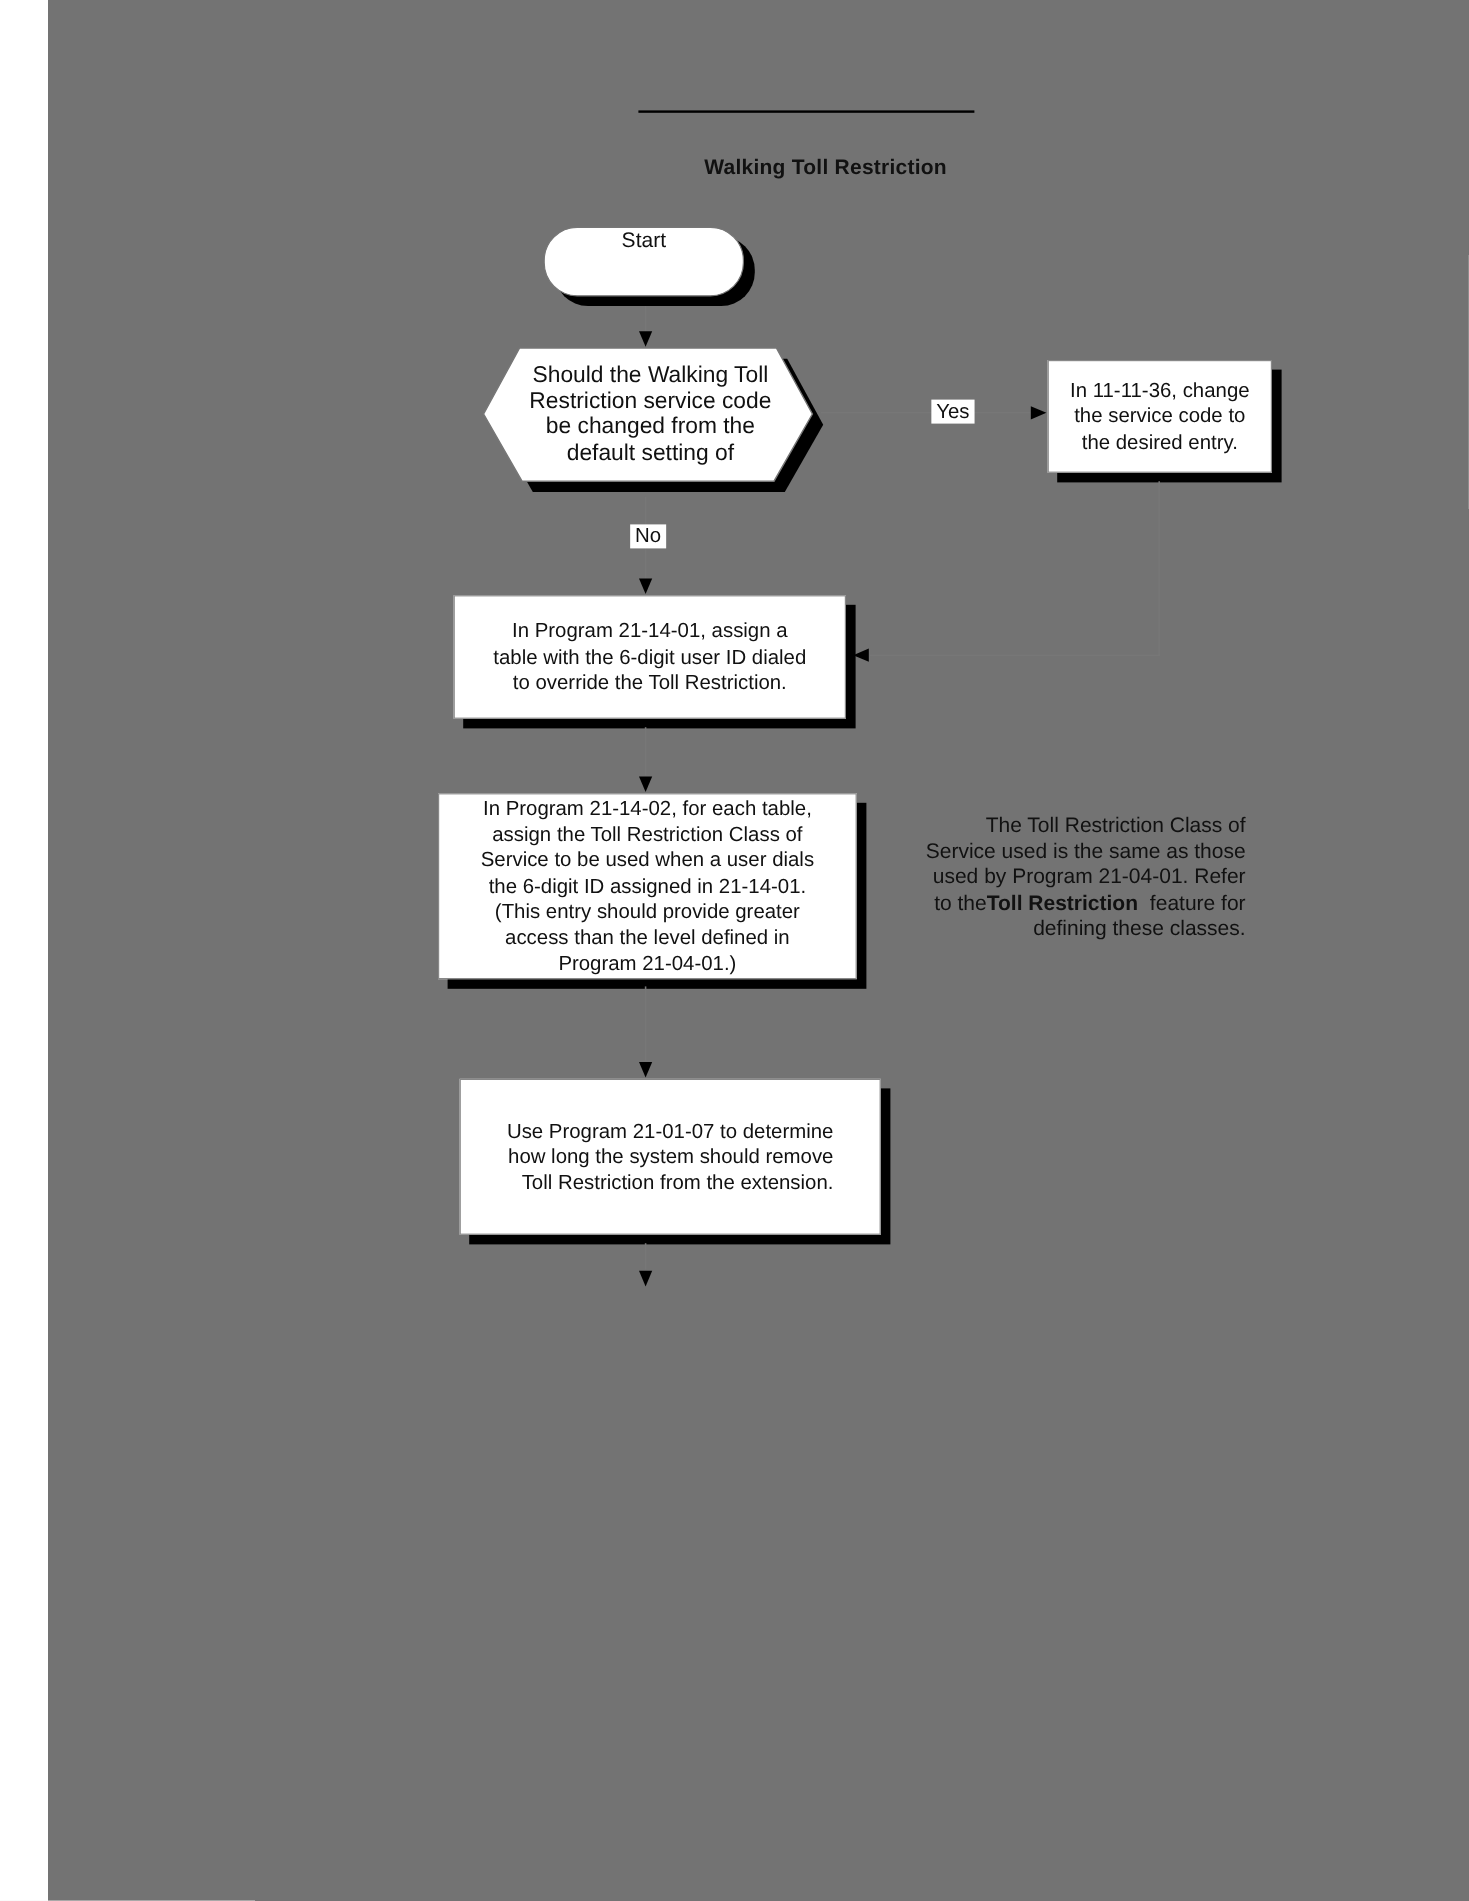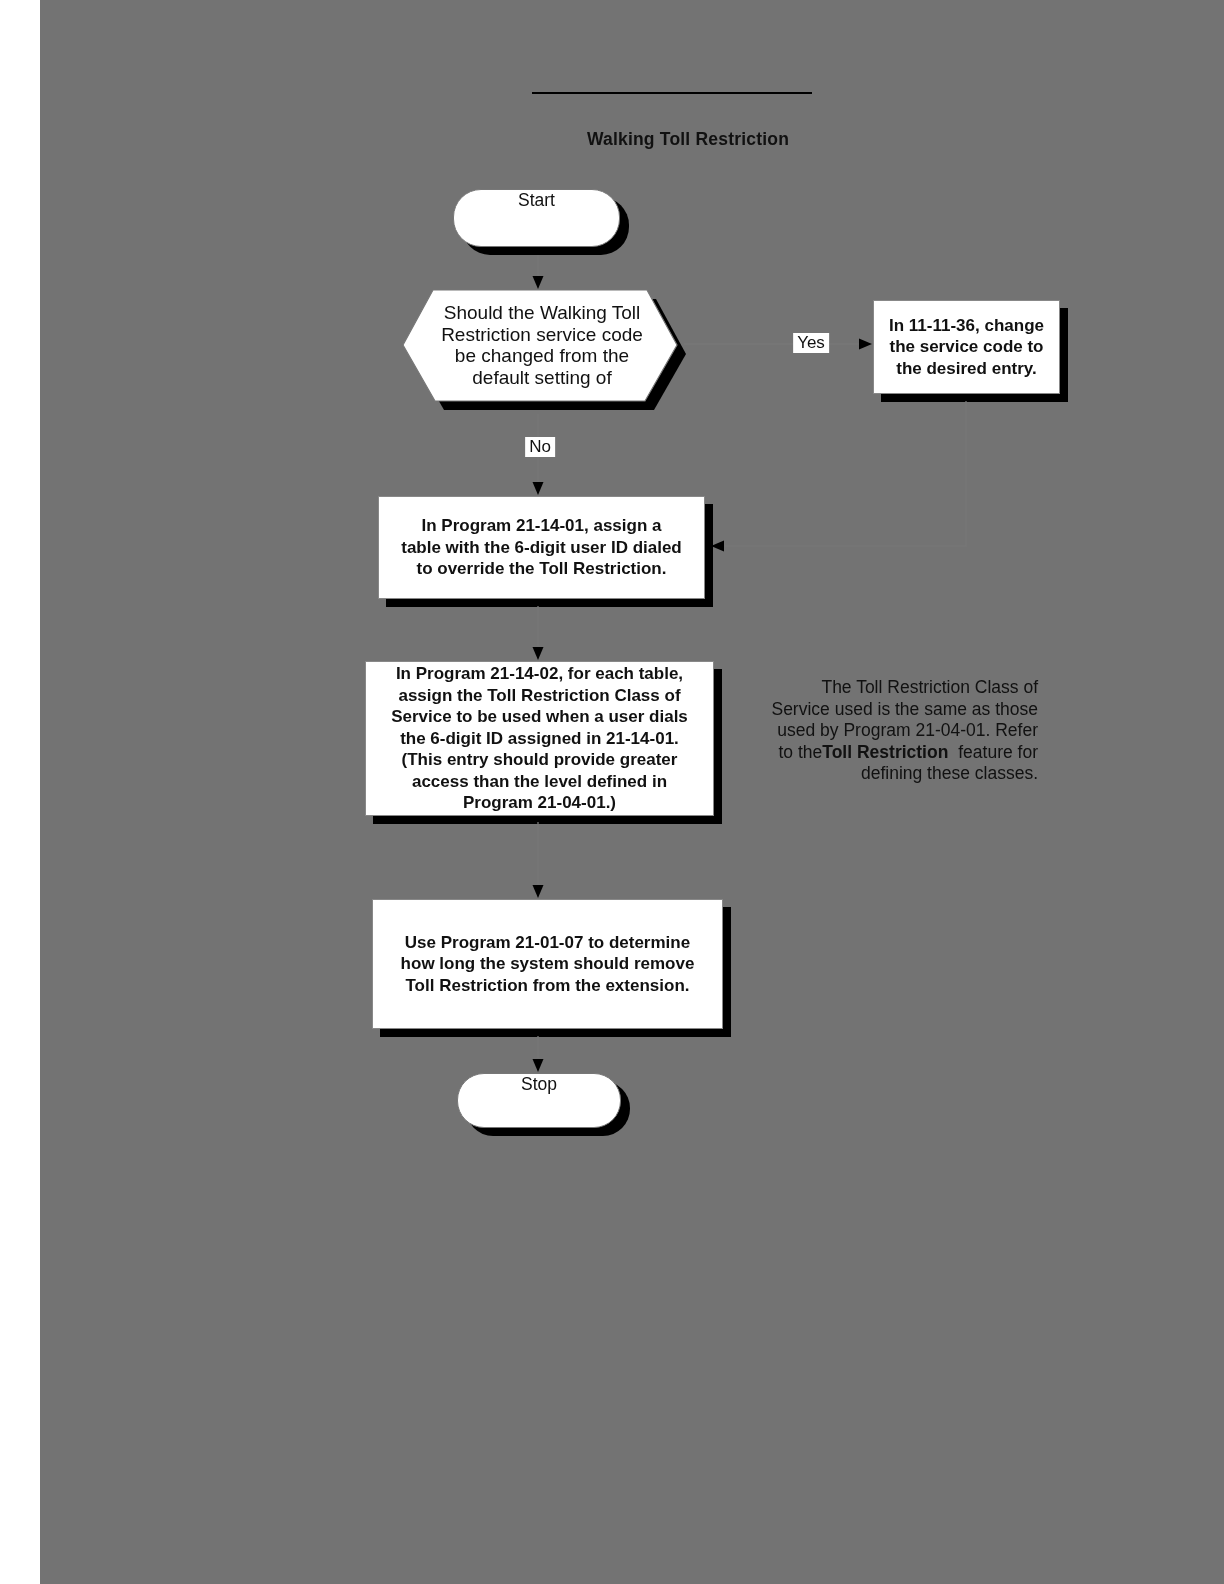"In 11-11-36, change" .process-box { font-weight: bold -> none }
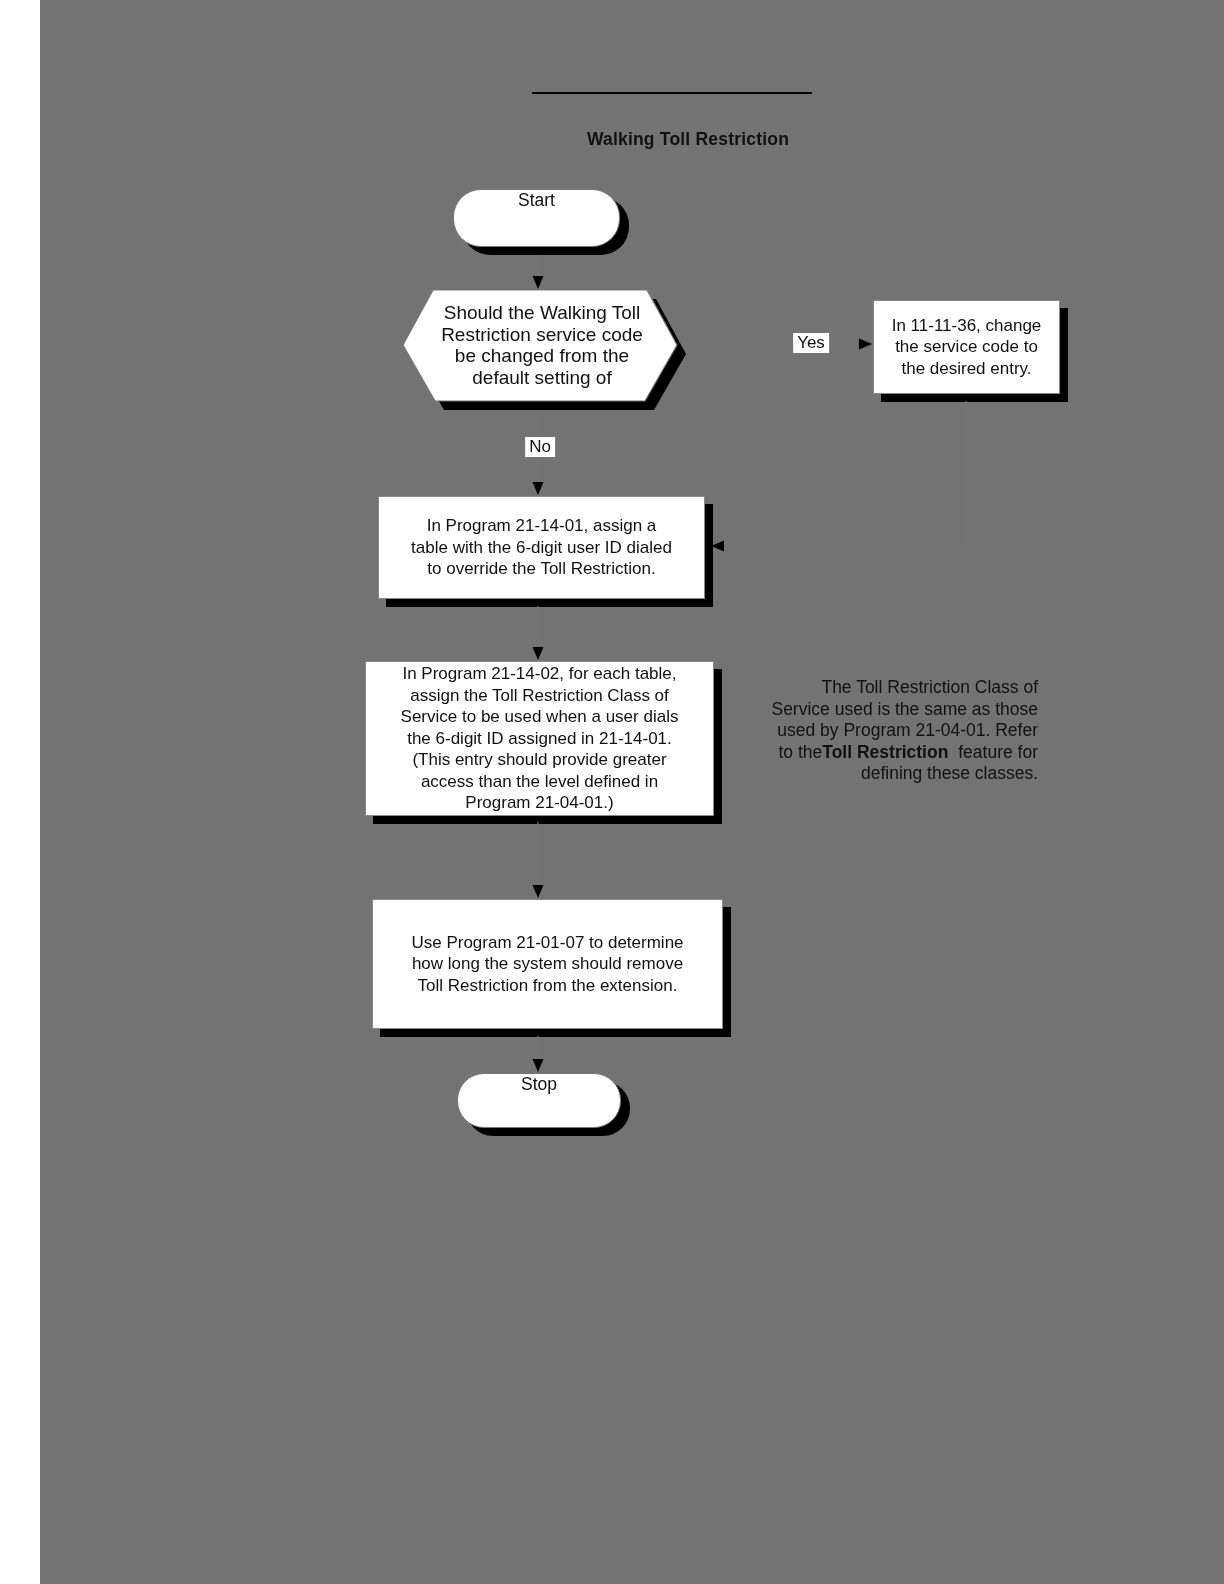"Yes" #yes-label { left: 771px -> 754px }
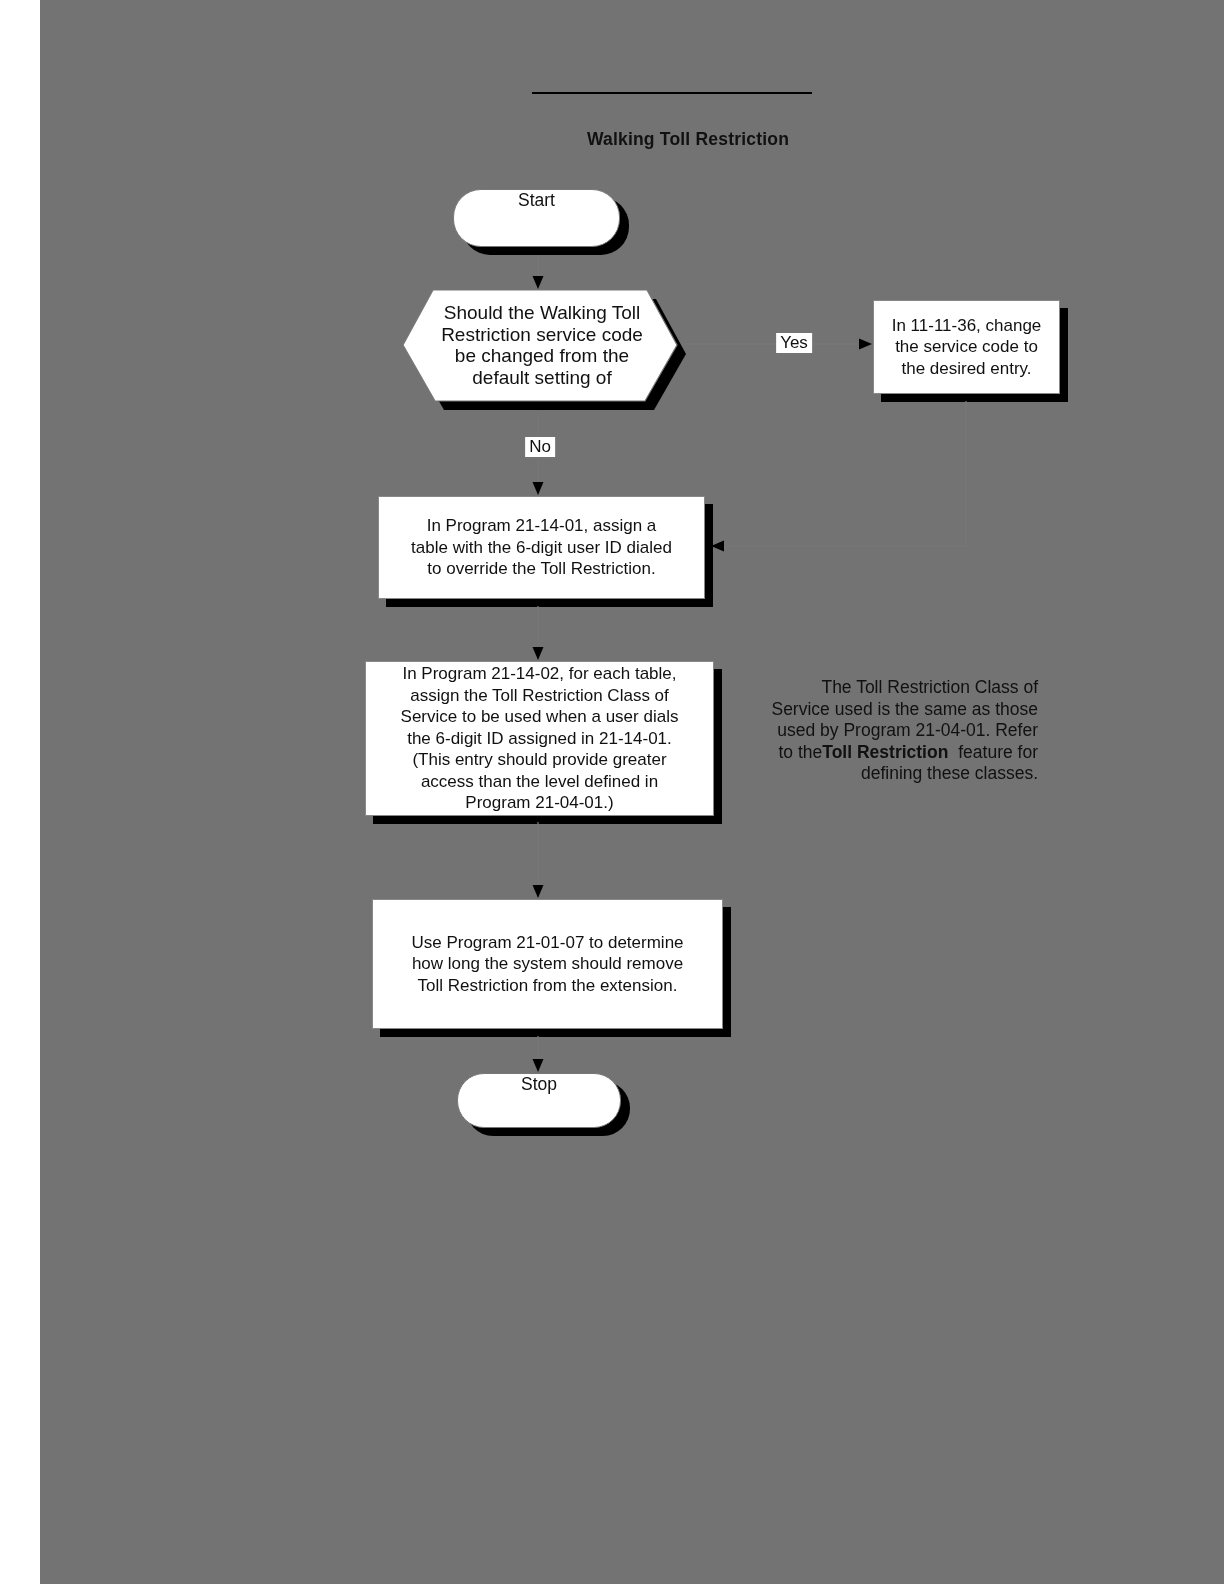"Use Program 21-01-07 to determine" #box-duration { left: 332px -> 343px; text-align: none -> right }
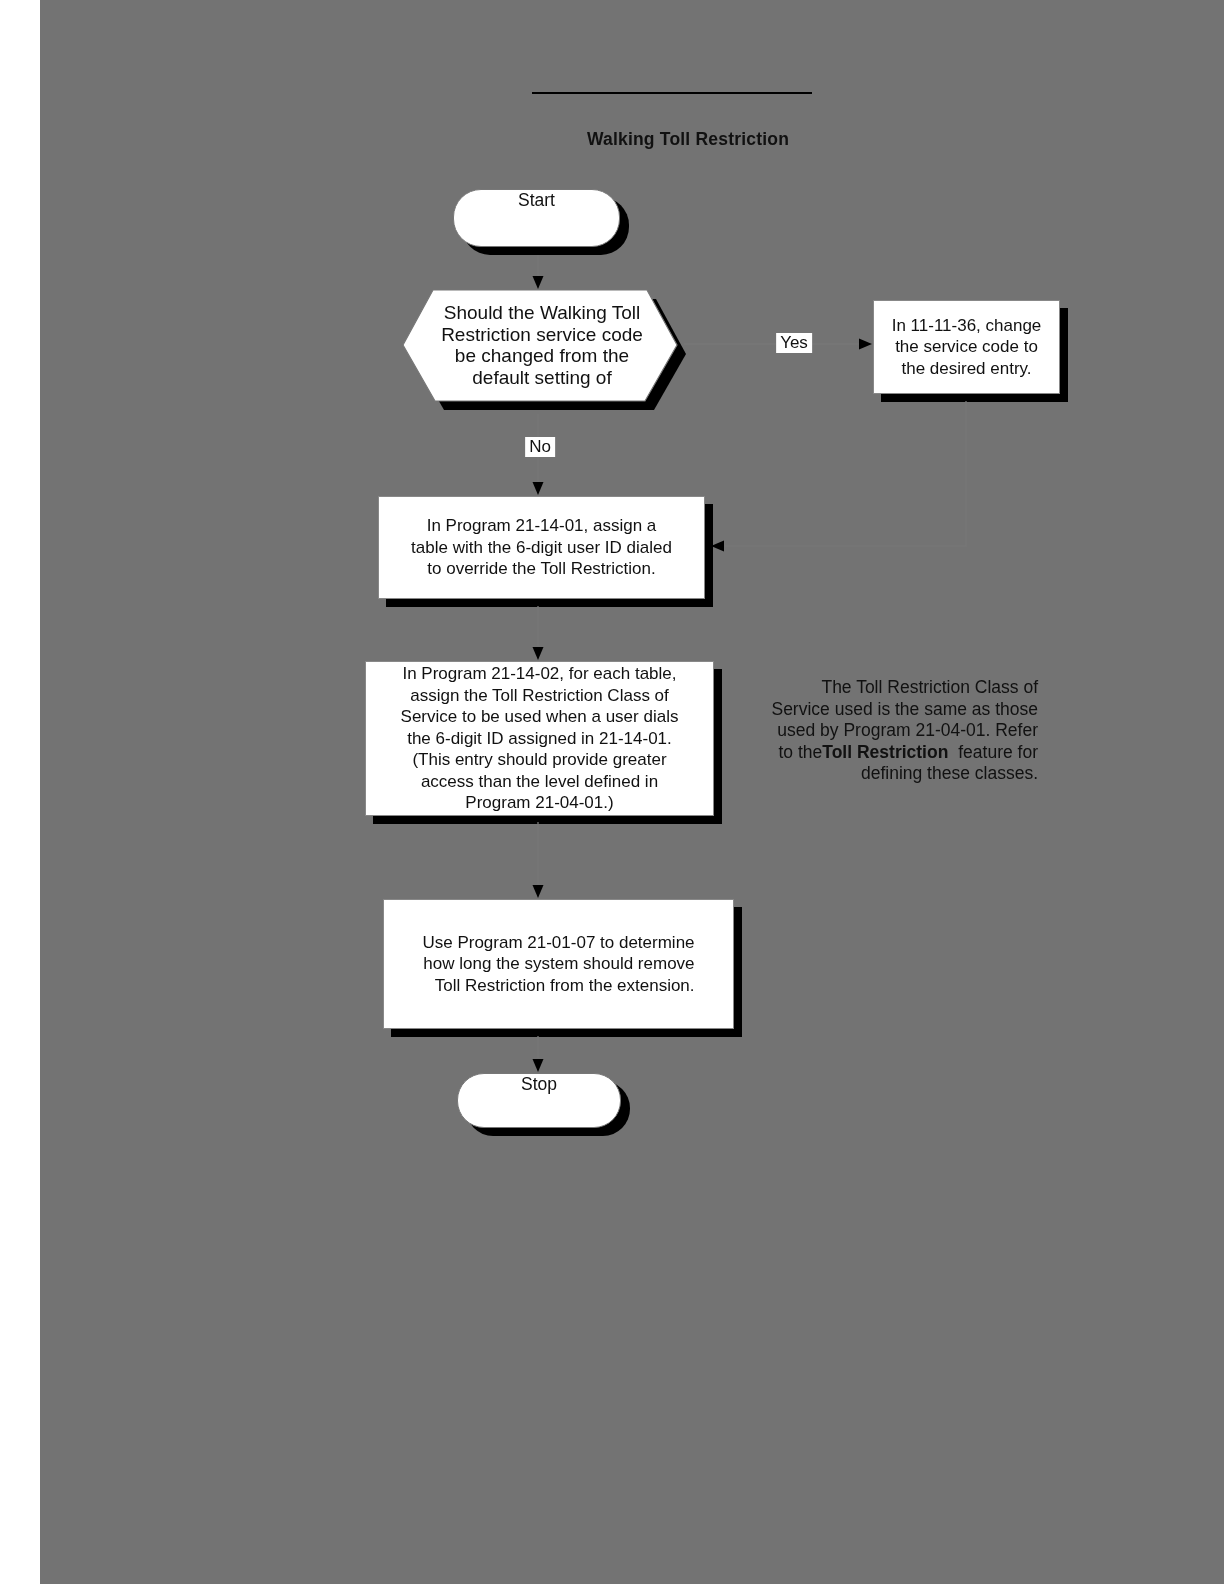"Stop" div.abs { html: <div> <span>Stop</span> </div> -> none }
